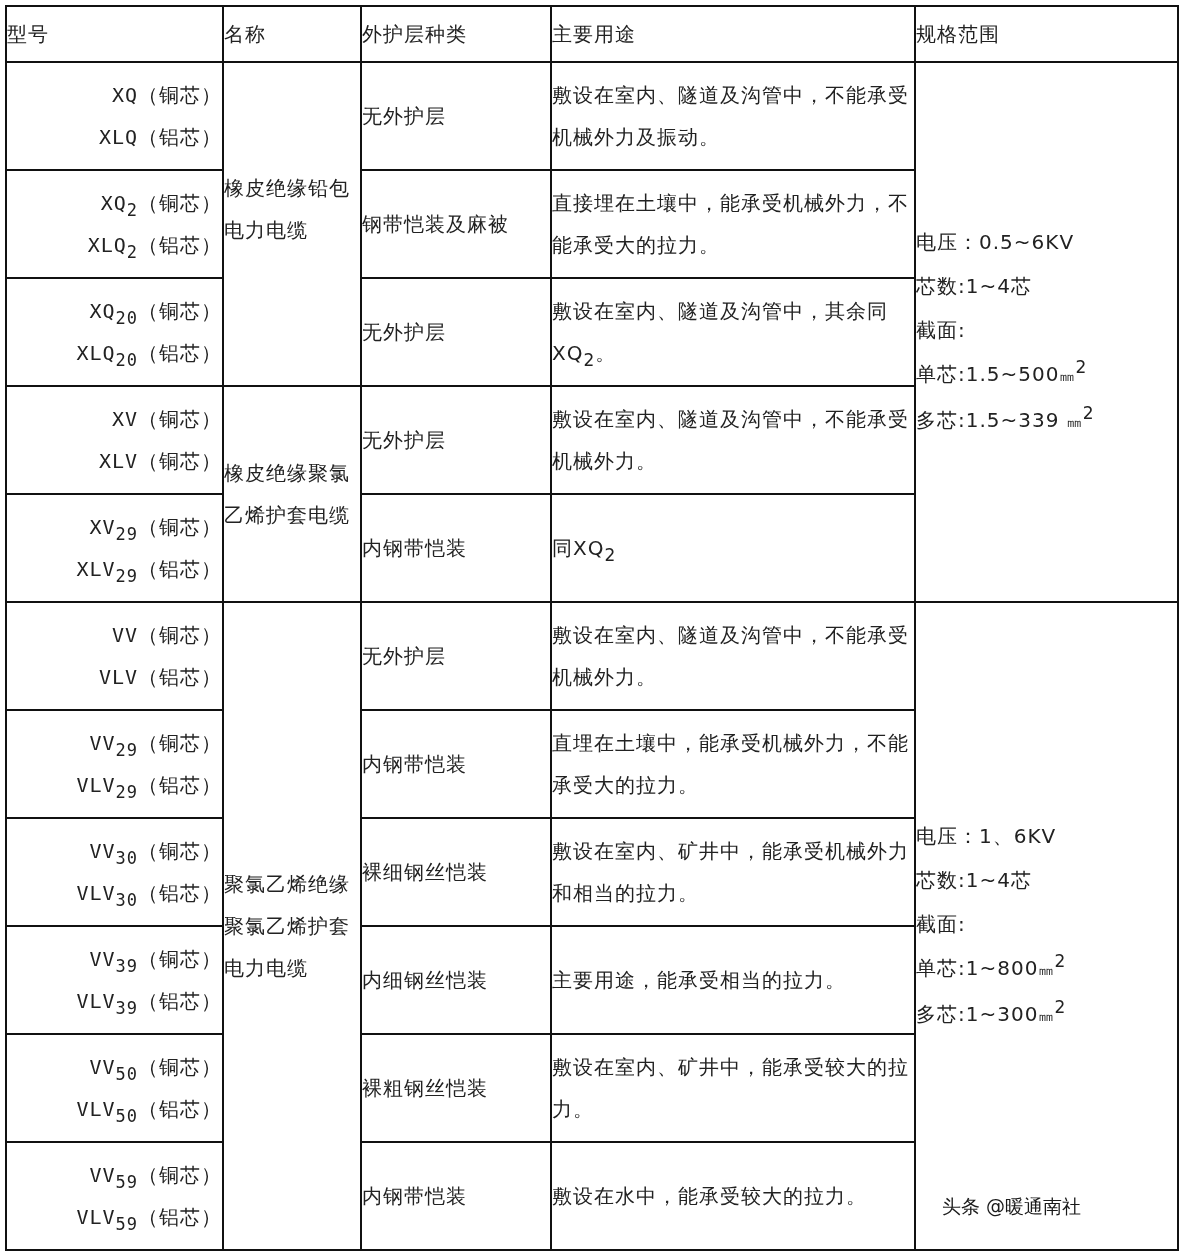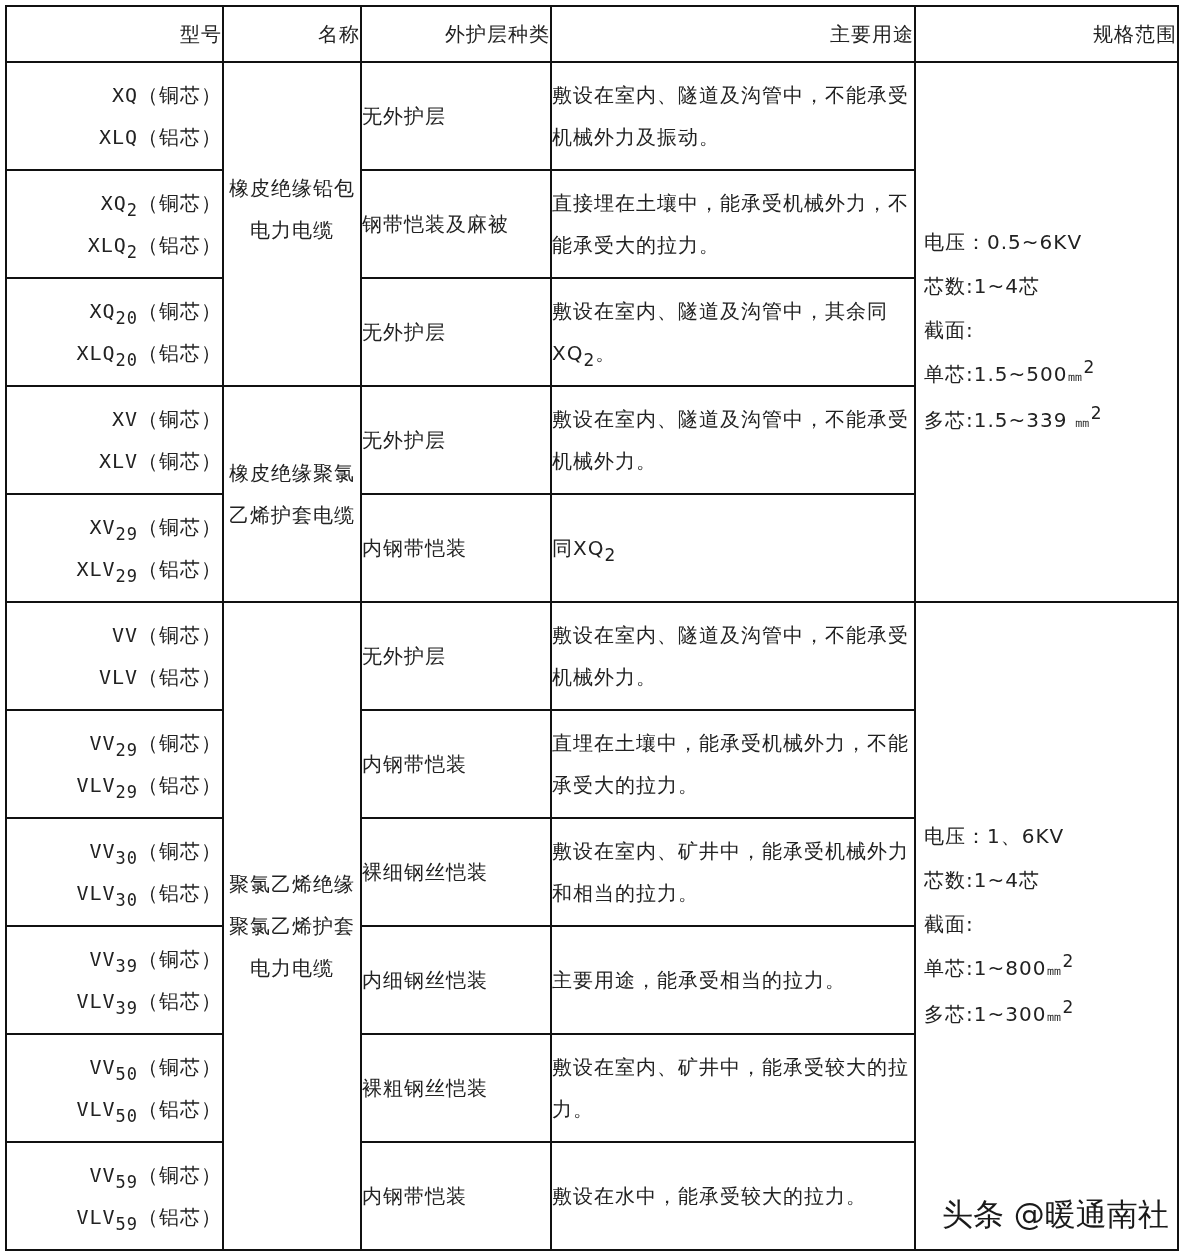"型号" th { text-align: right -> left }
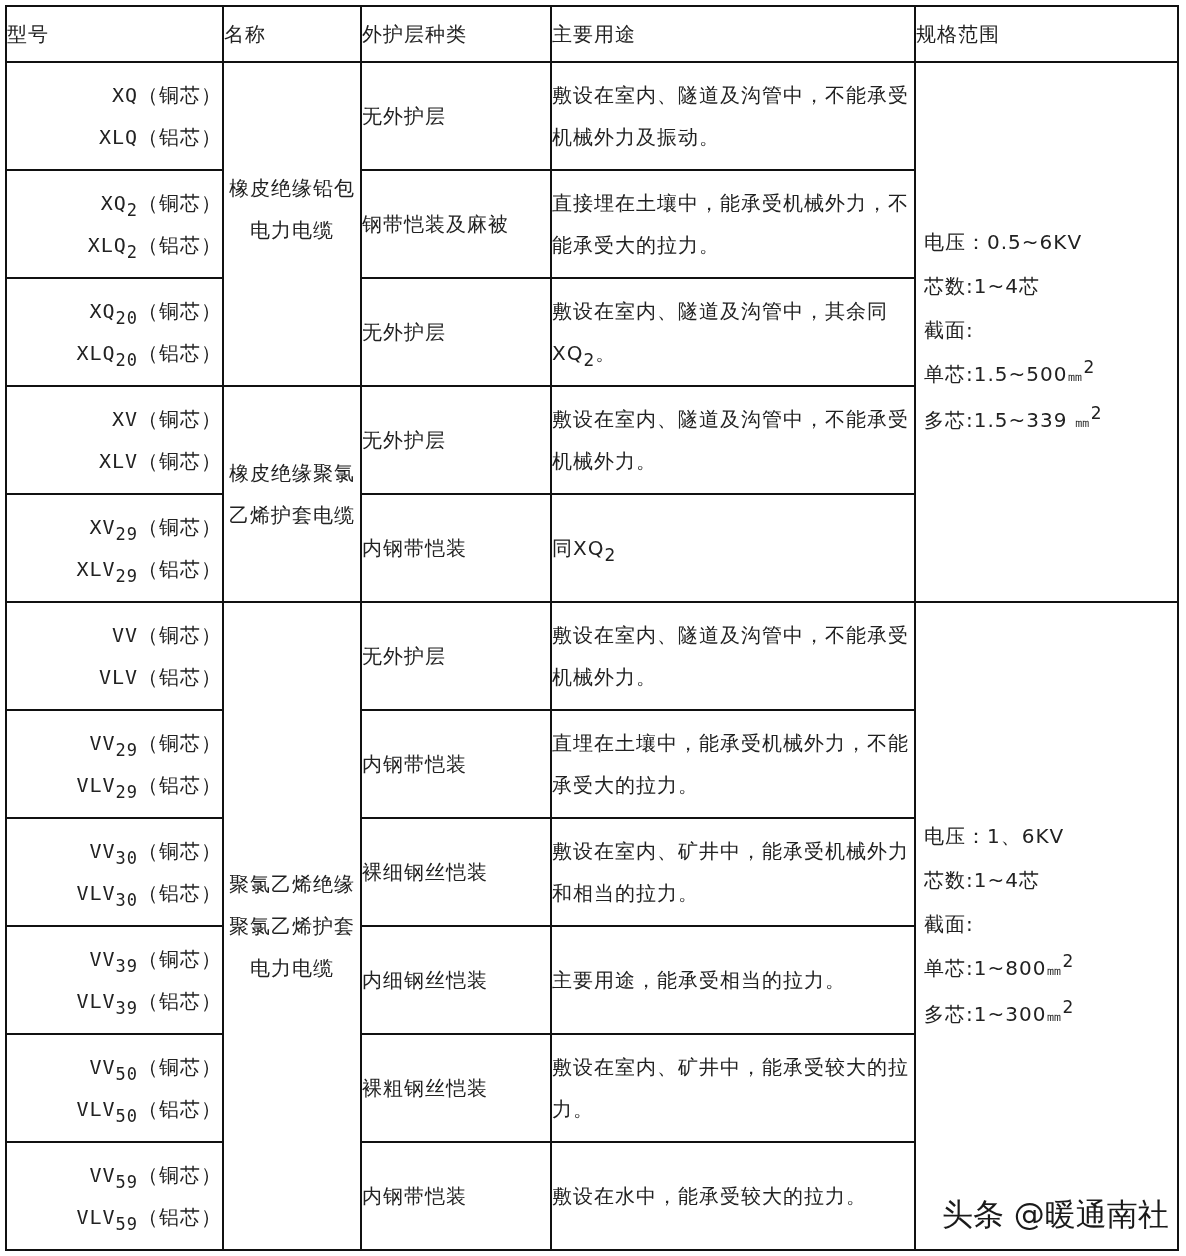"橡皮绝缘铅包电力电缆" td.name { text-align: center -> none }
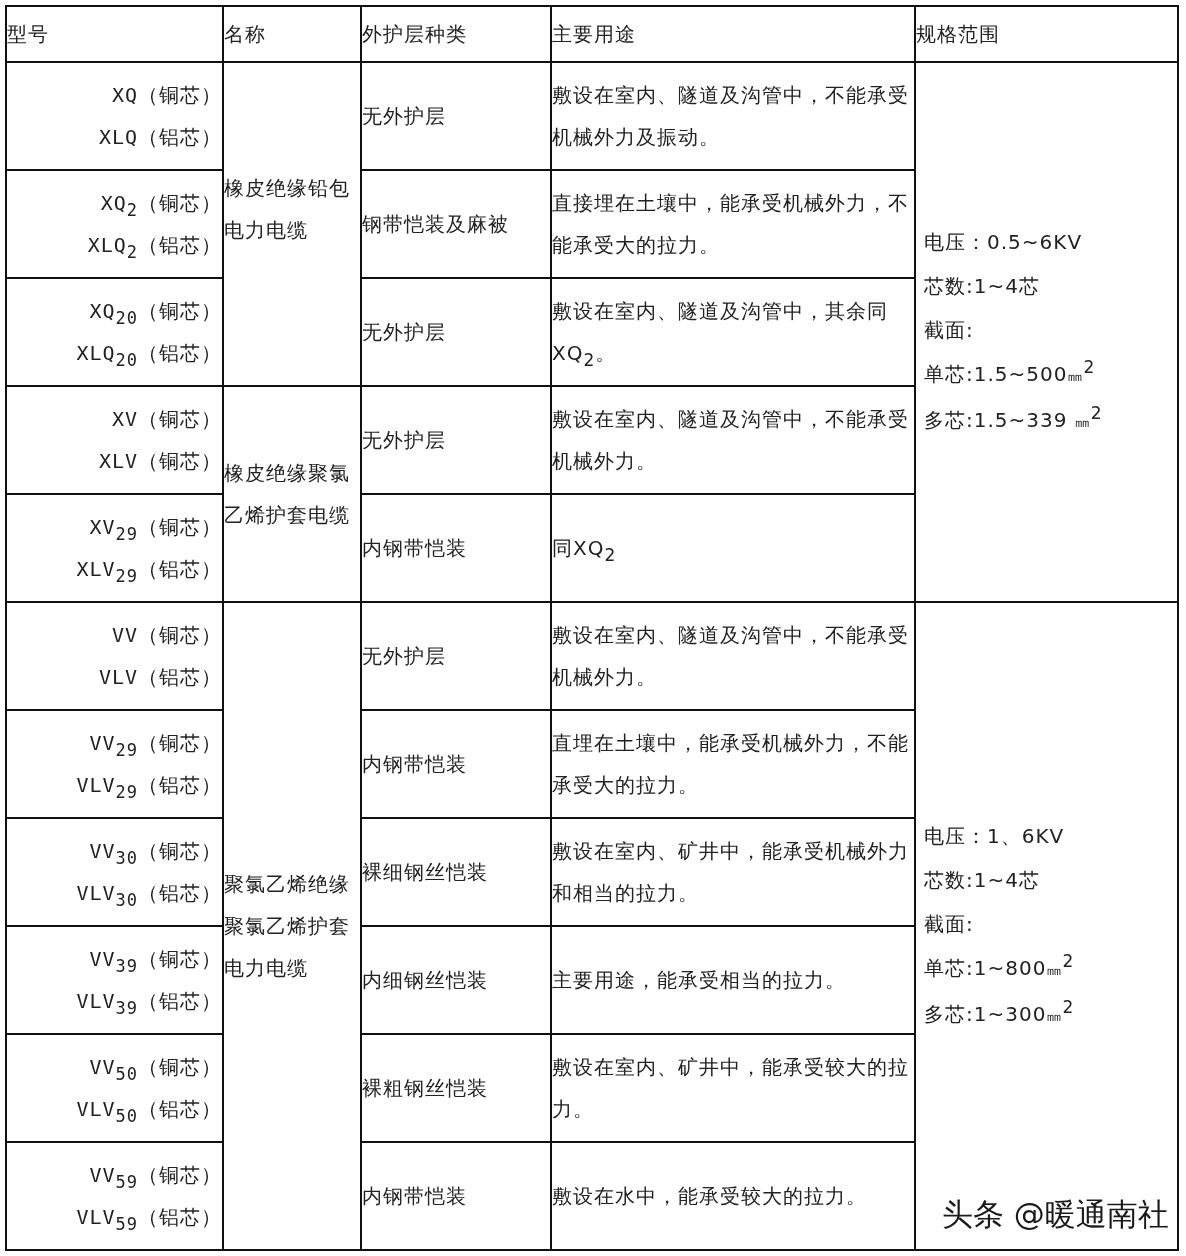"电压：0.5~6KV" td.spec .line { margin-left: 8px -> none }
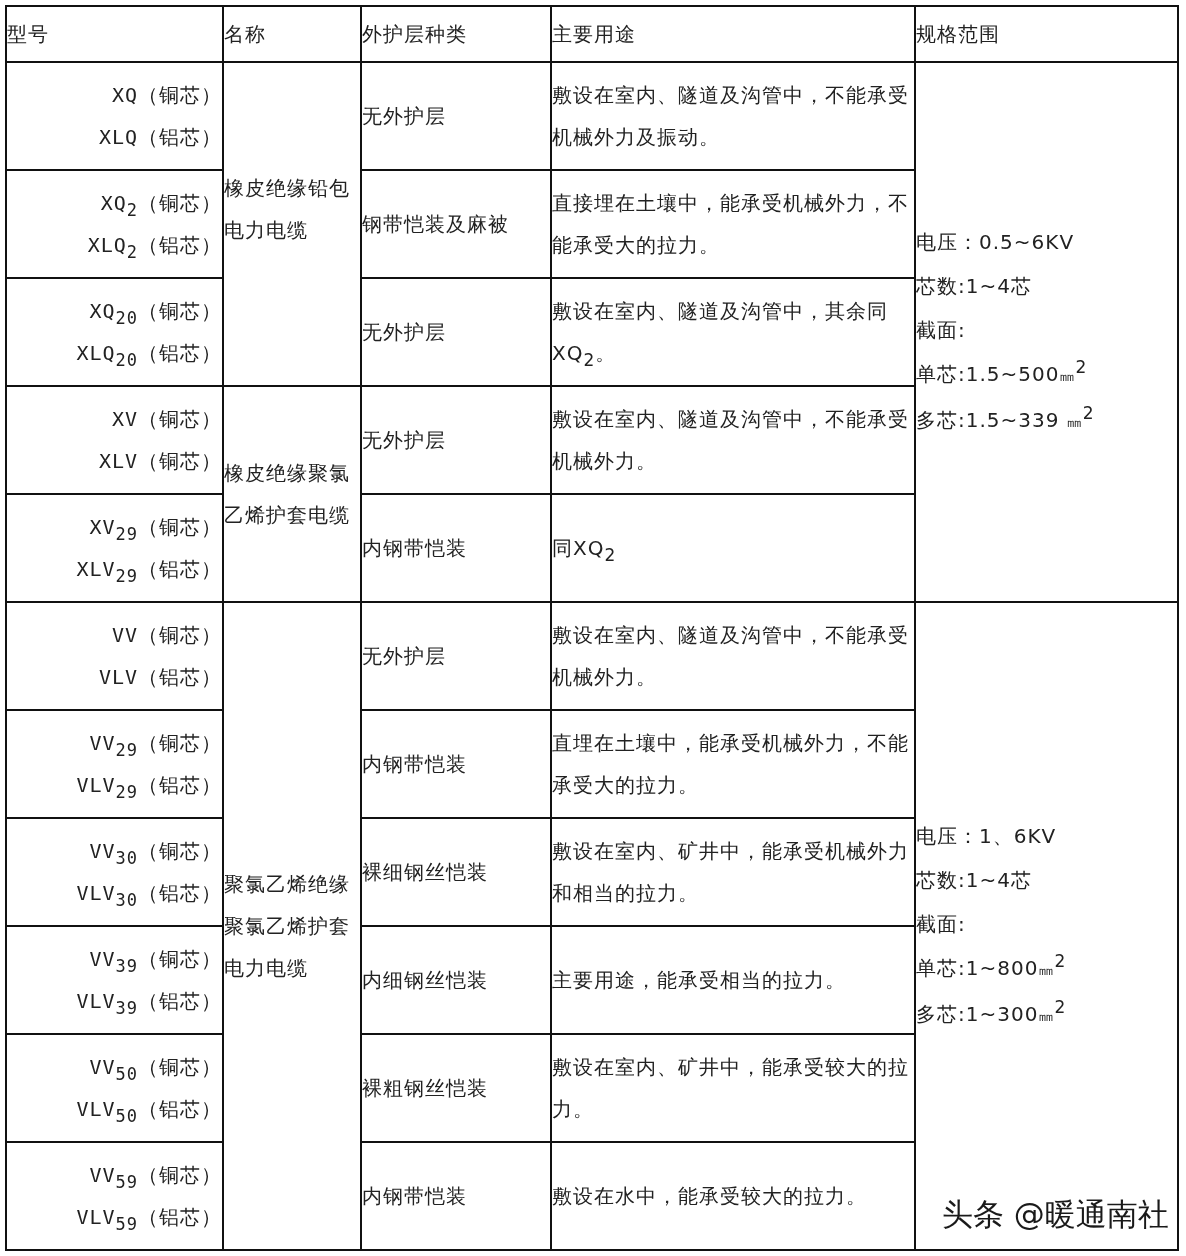"头条 @暖通南社" .watermark { font-size: 31px -> 19px }
